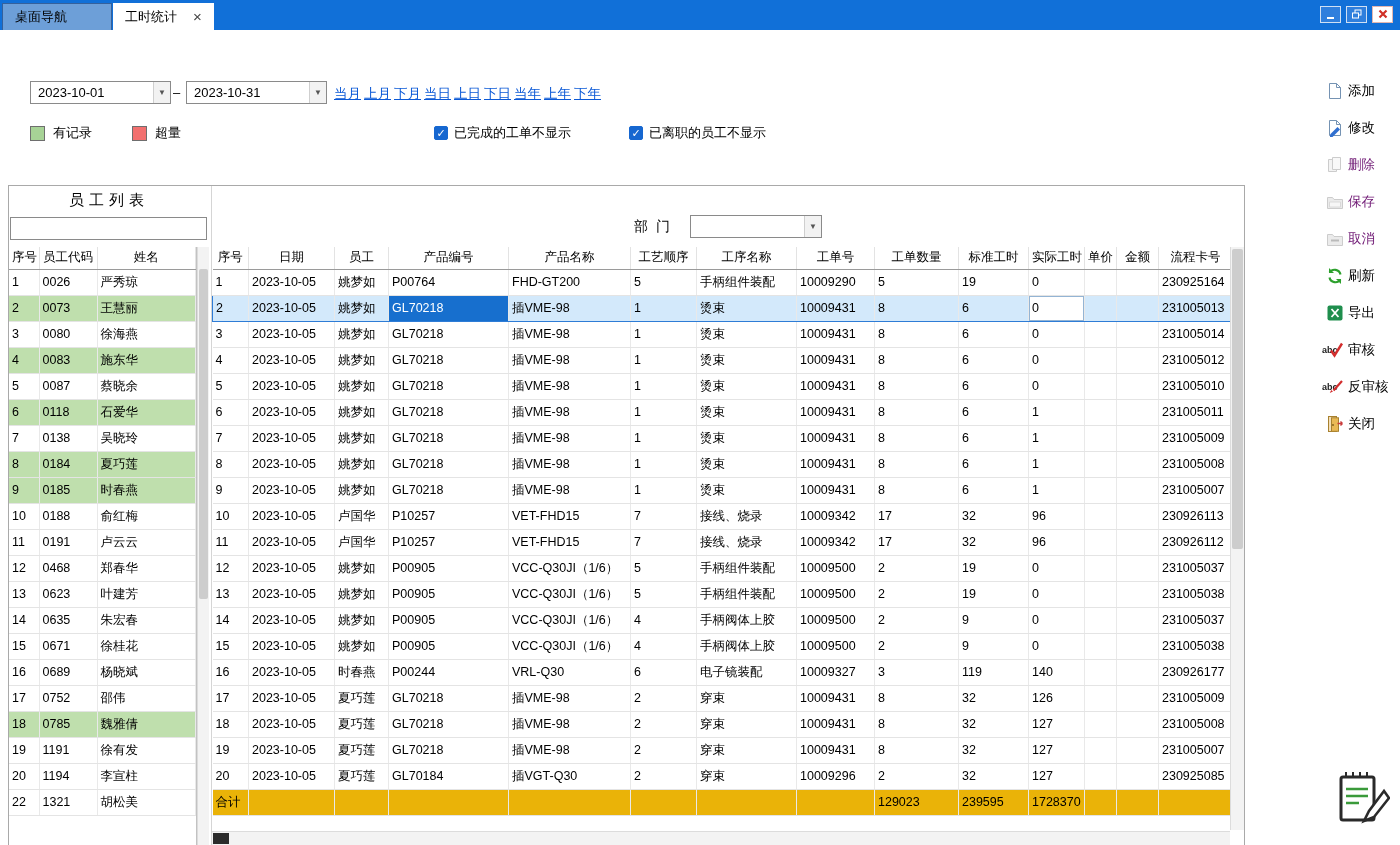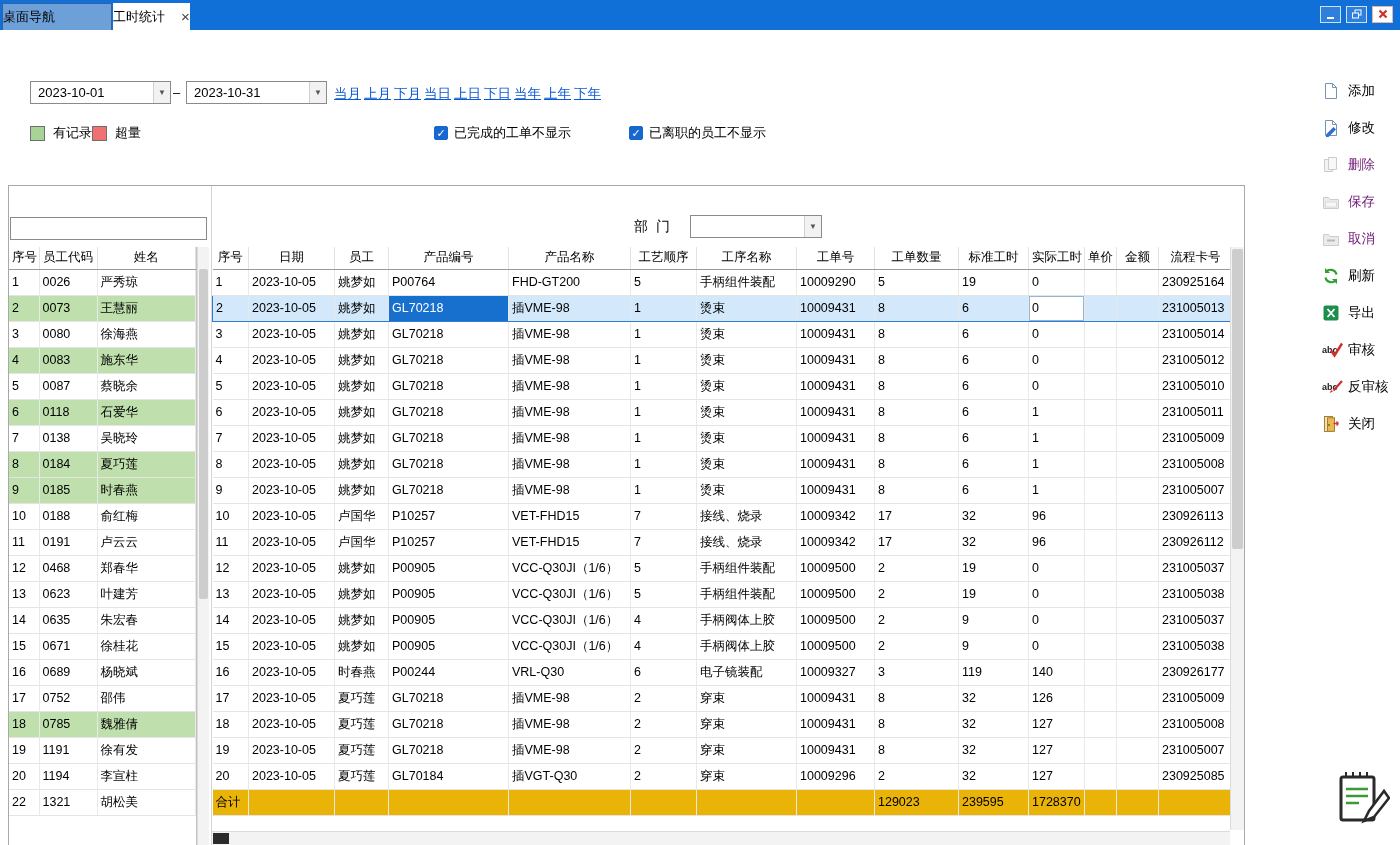"桌面导航" .tab { padding: 0 0 -> 0 12px }
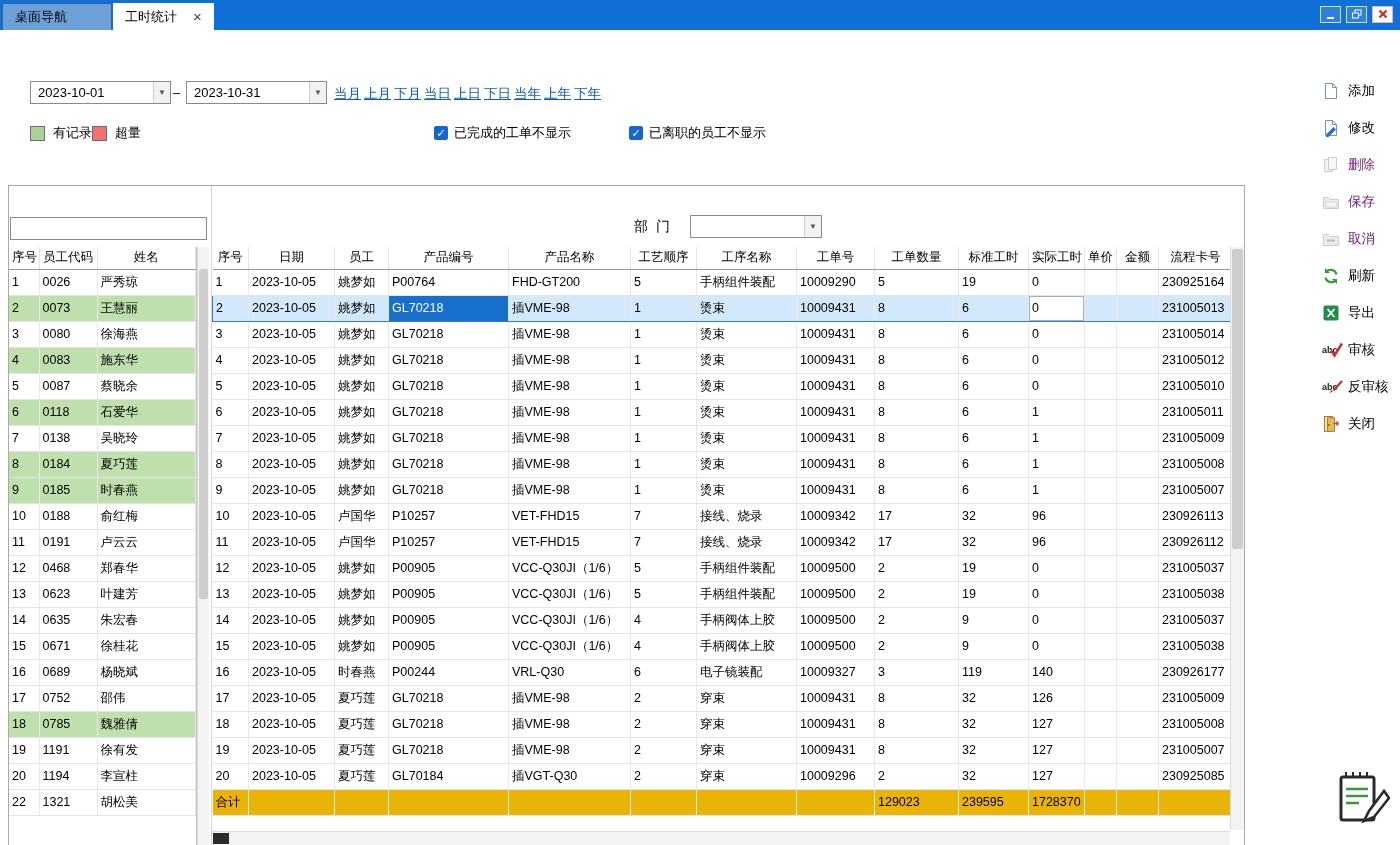"有记录" .legend { gap: none -> 40px }
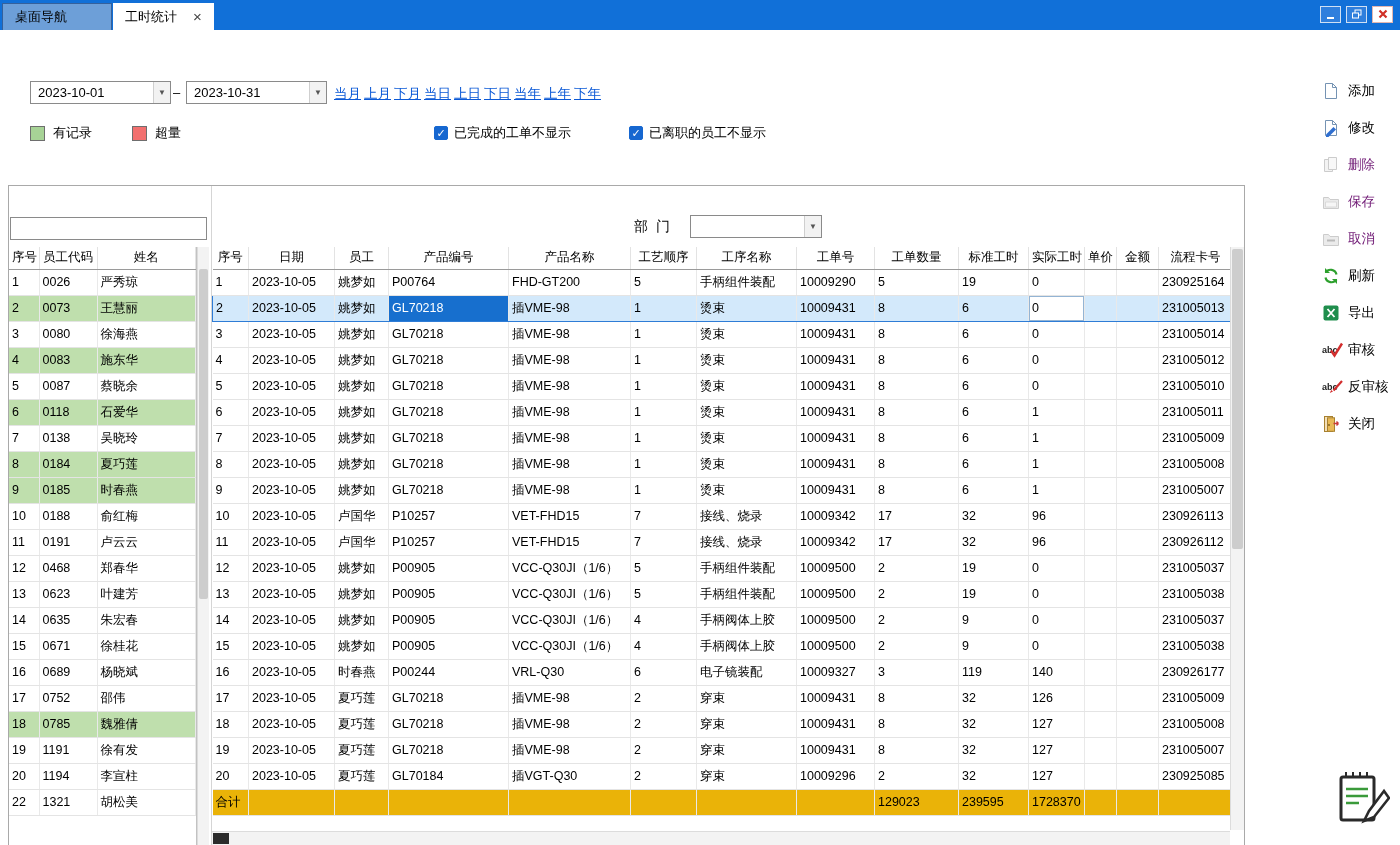"员工列表" div.panel-title { html: none -> <div>员工列表</div> }
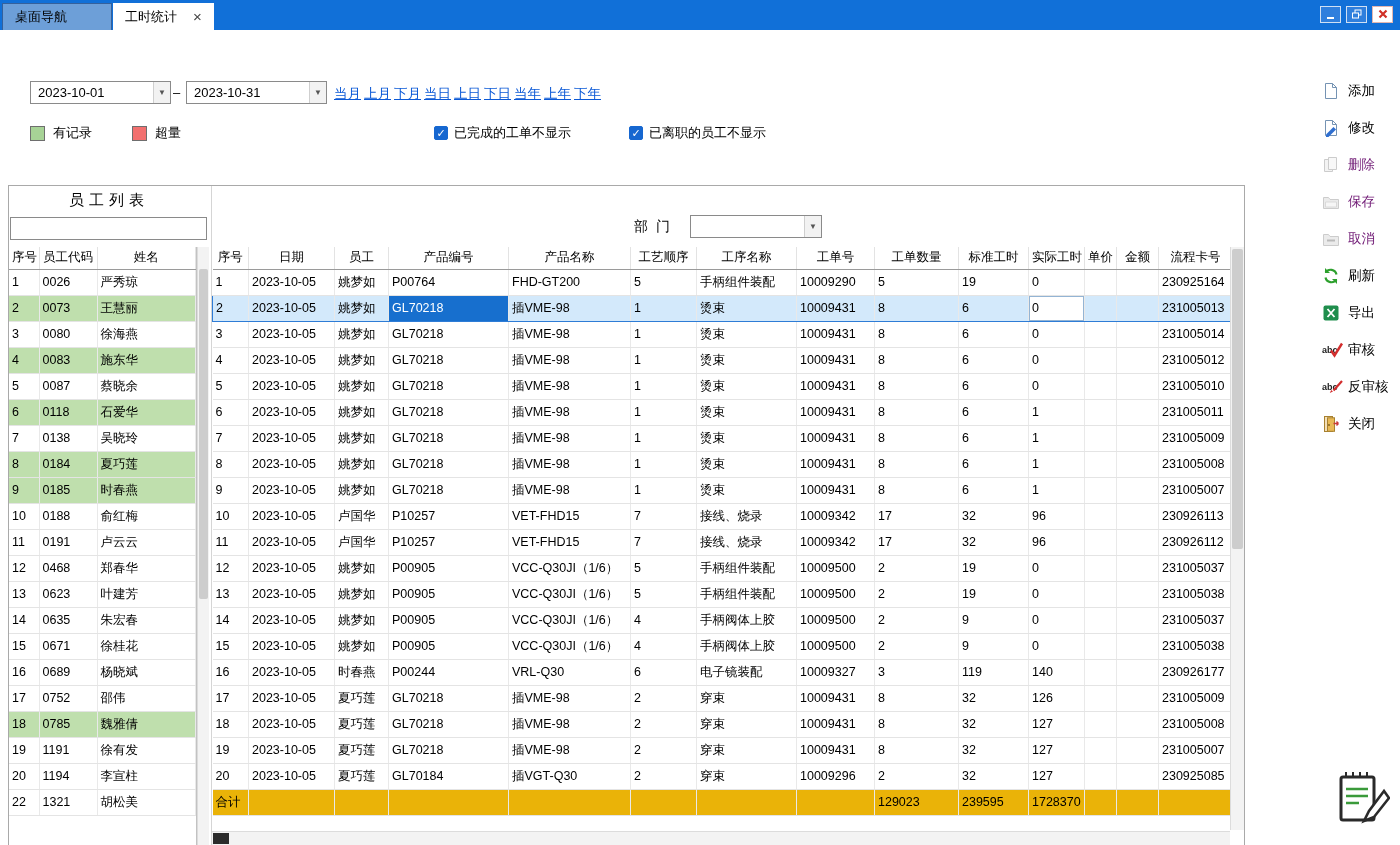"abc" .sbtn .icon { justify-content: flex-start -> flex-end }
